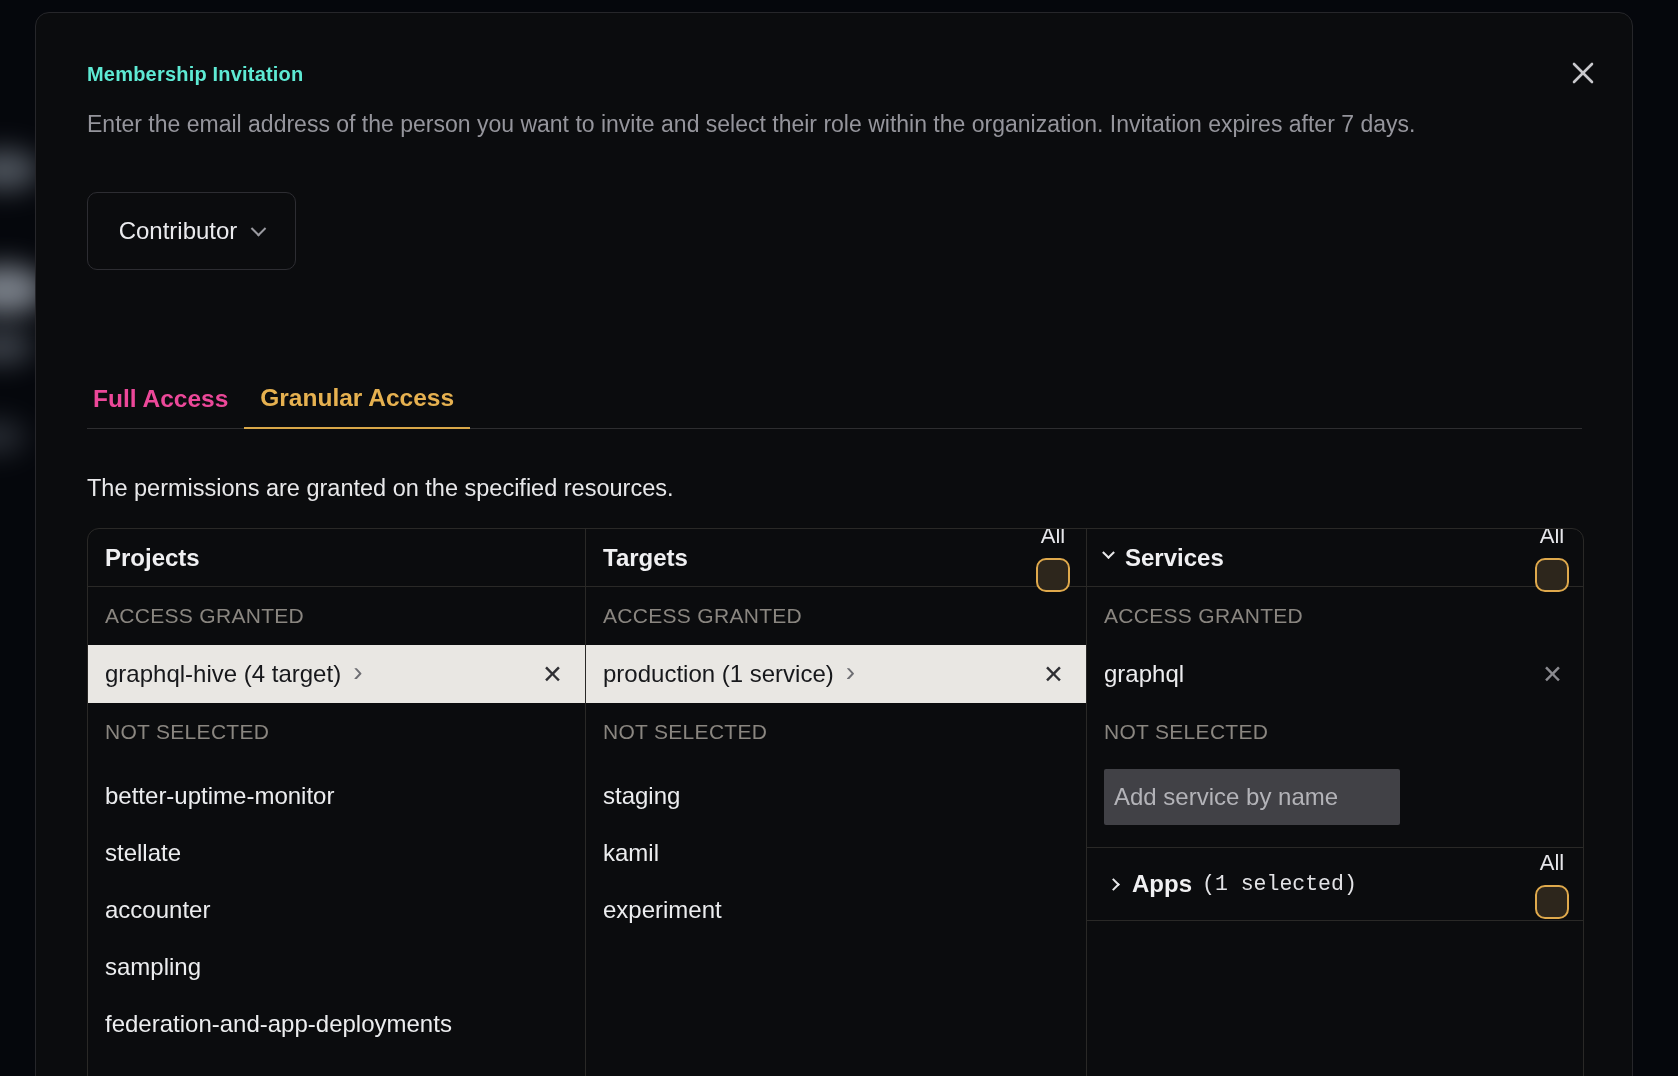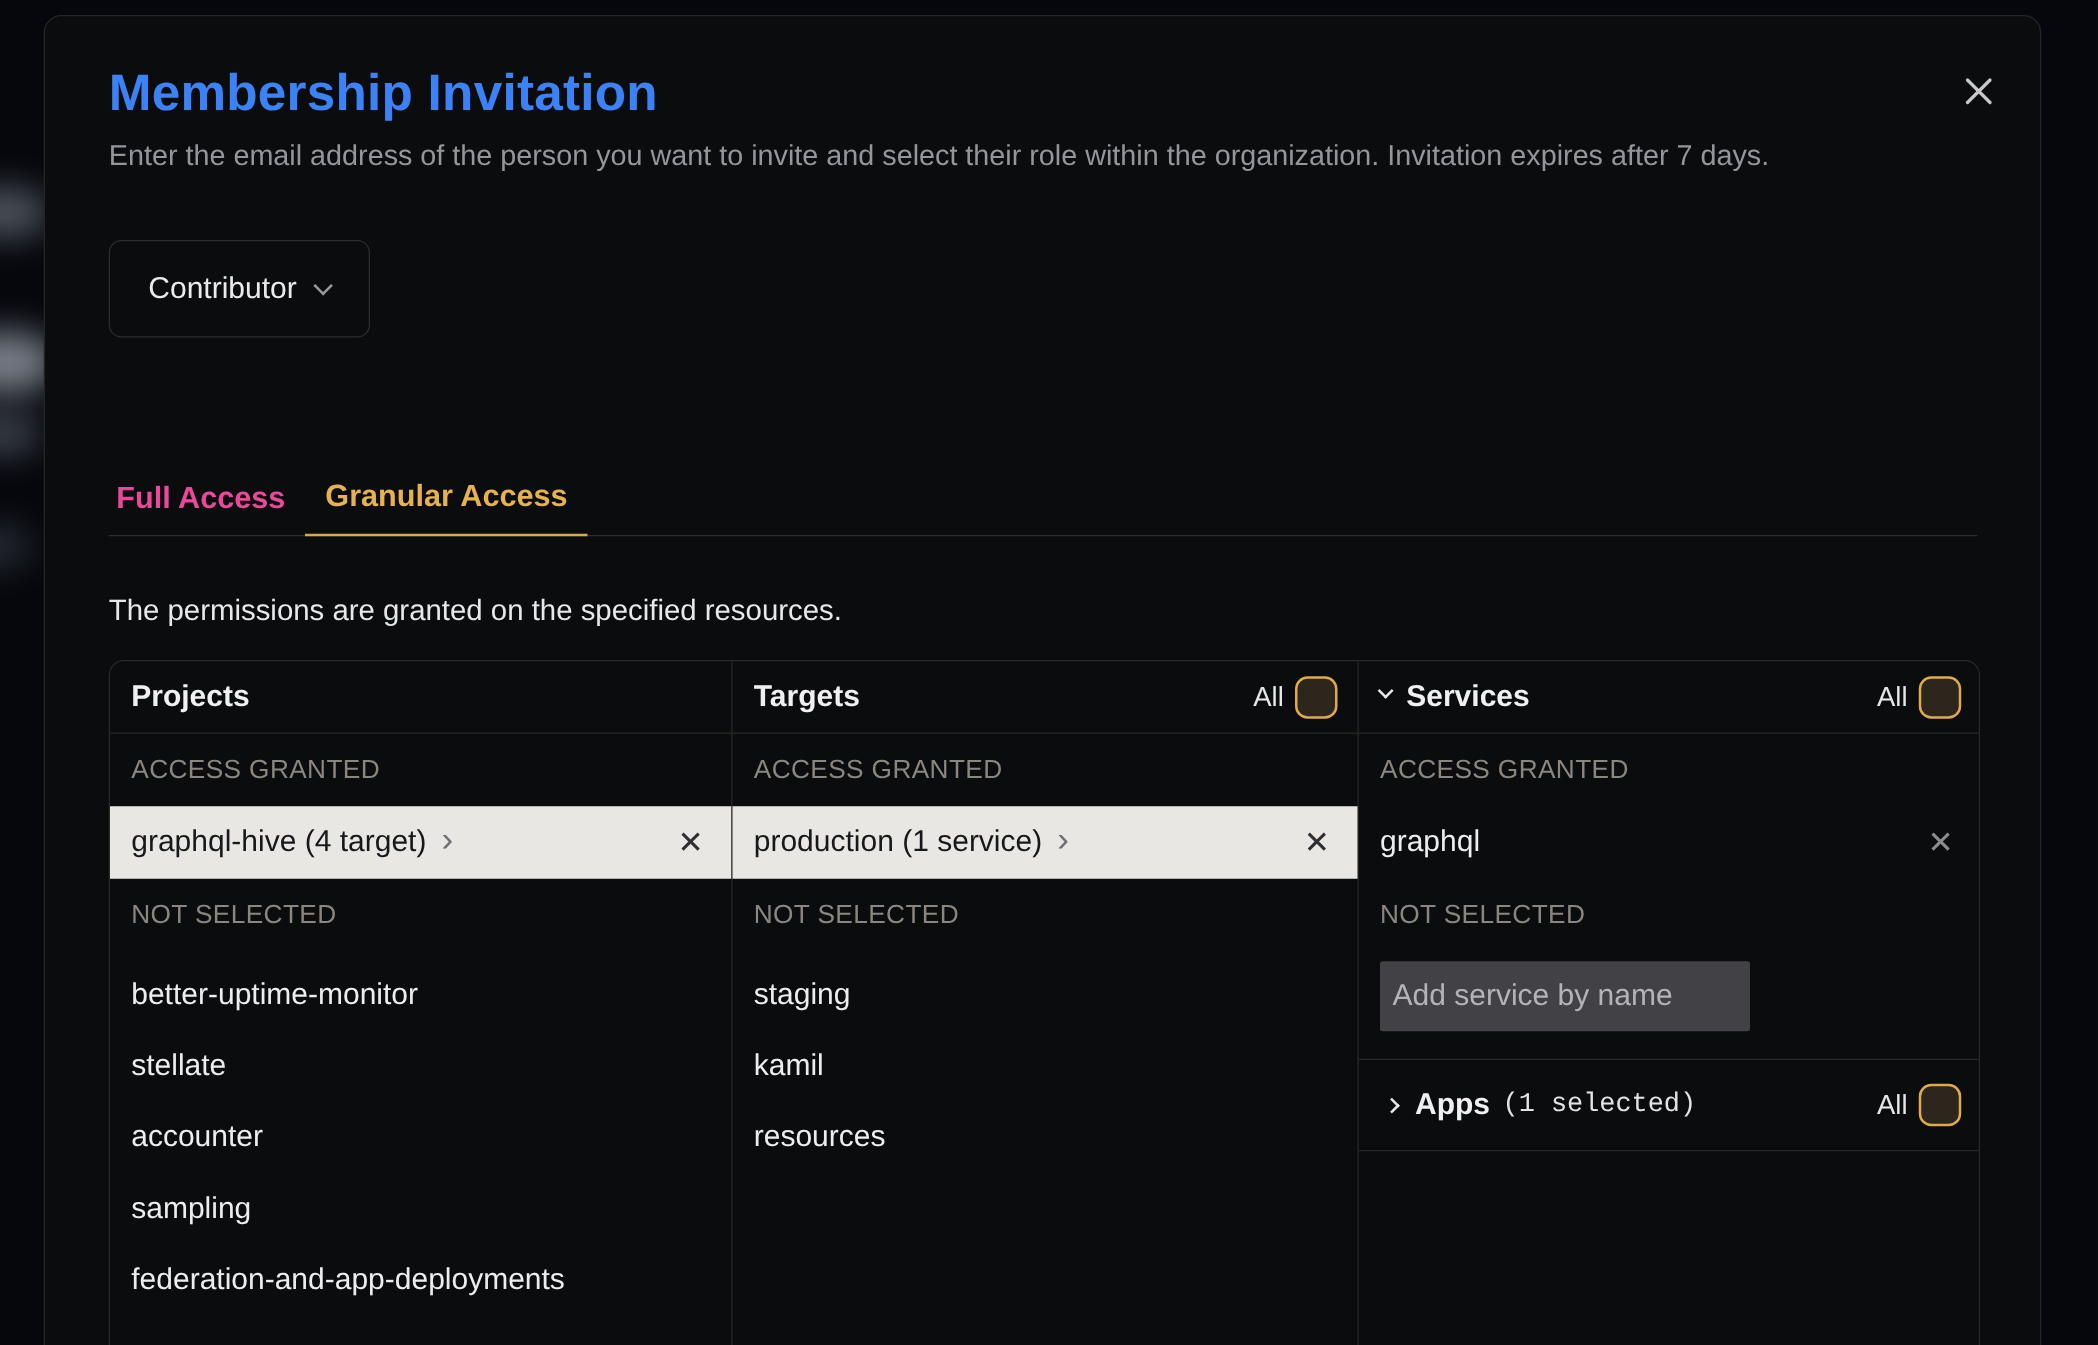"Membership Invitation" .title { color: #3b82f6 -> #5eead4; font-size: 41px -> 20px }
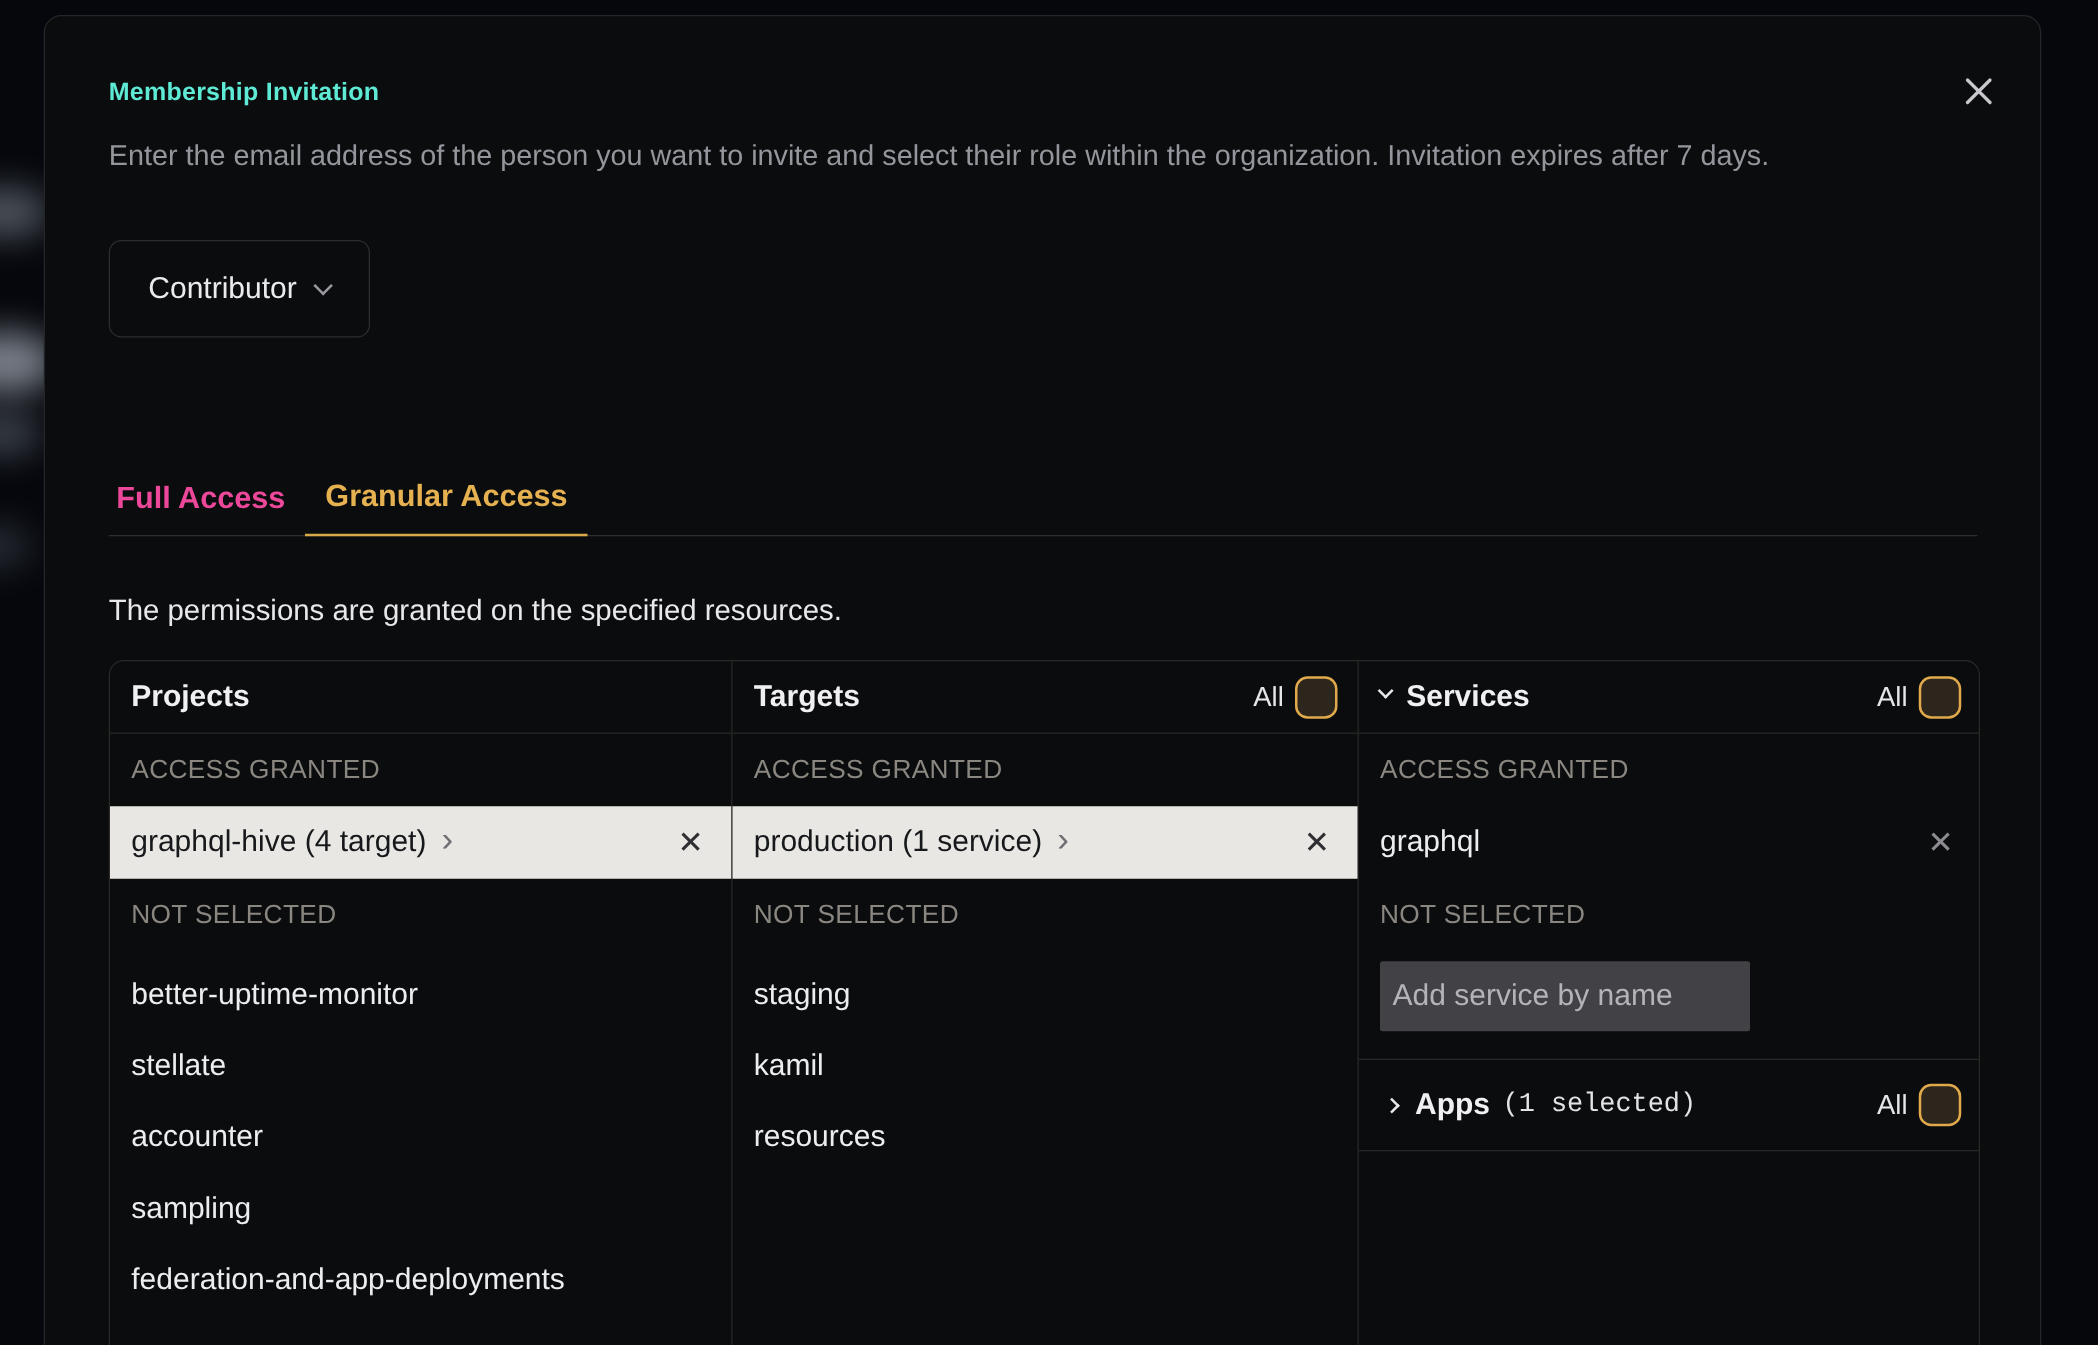"All" .all-wrap { flex-direction: none -> column }
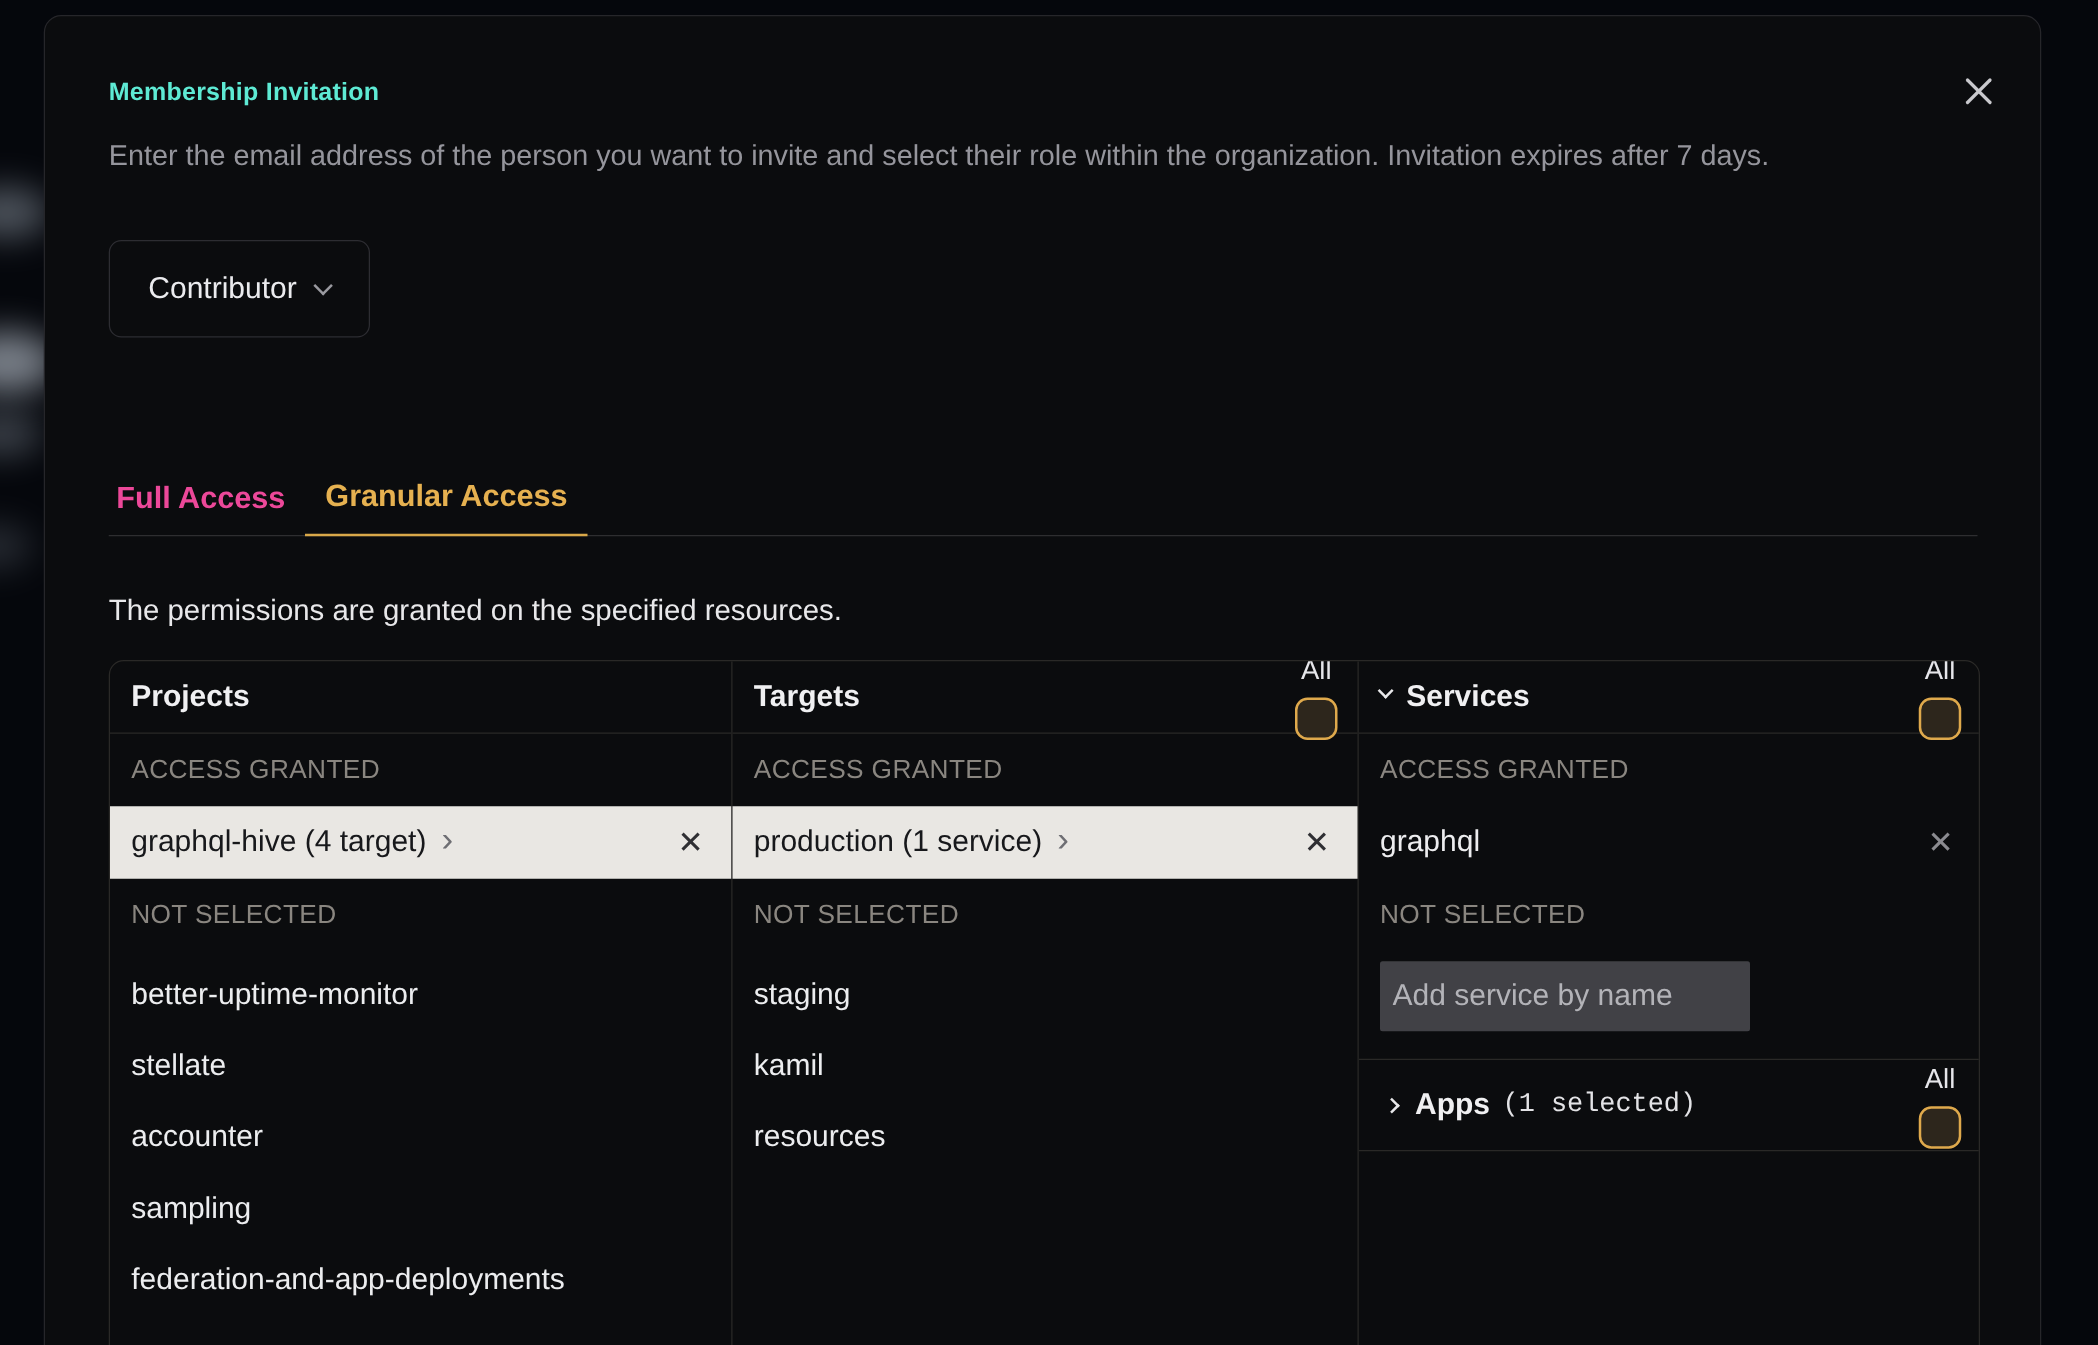"resources" div.res-item { text: resources -> experiment }
